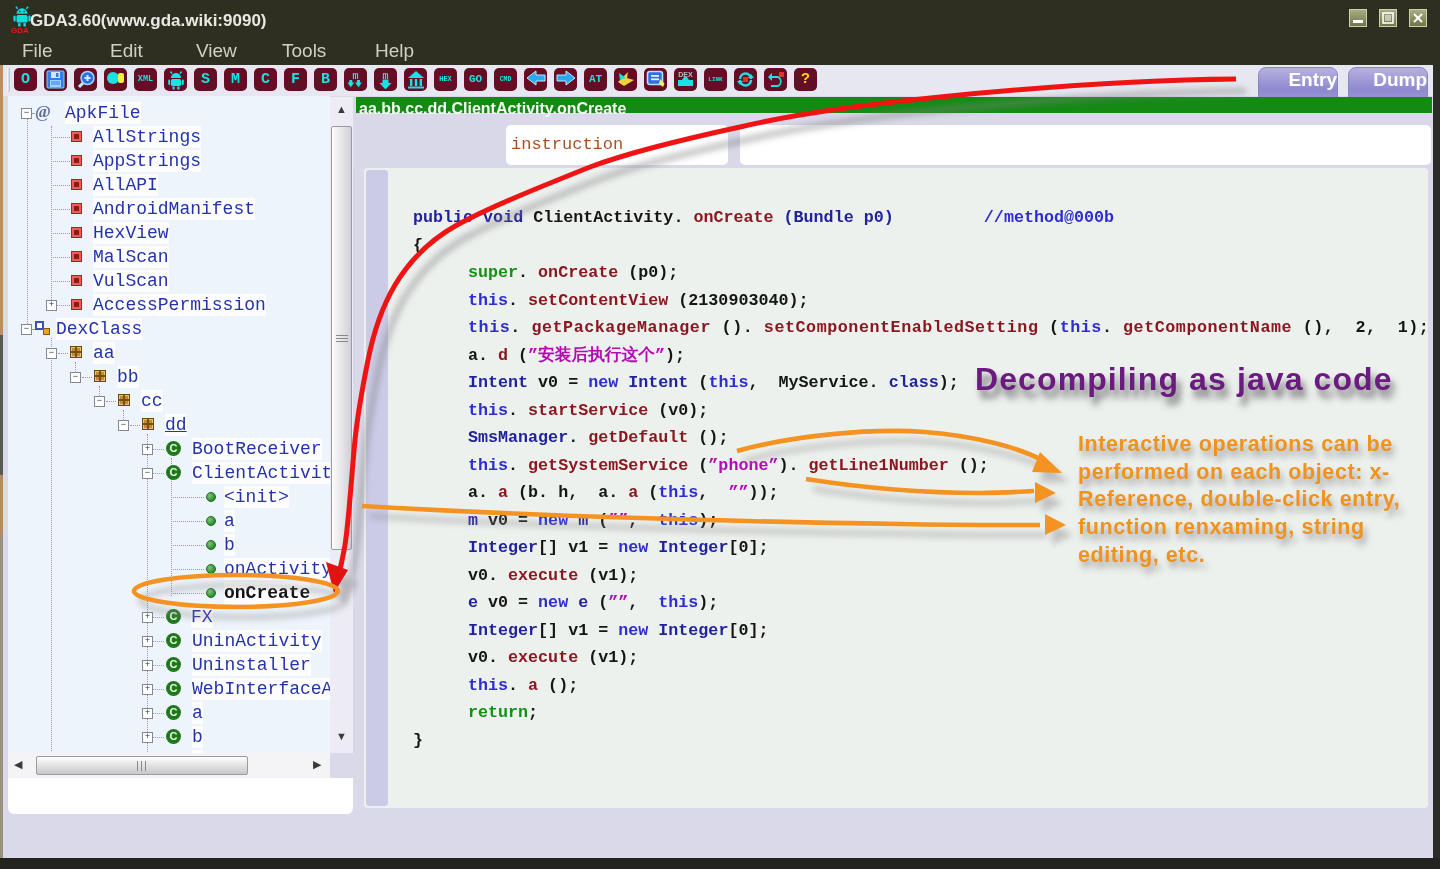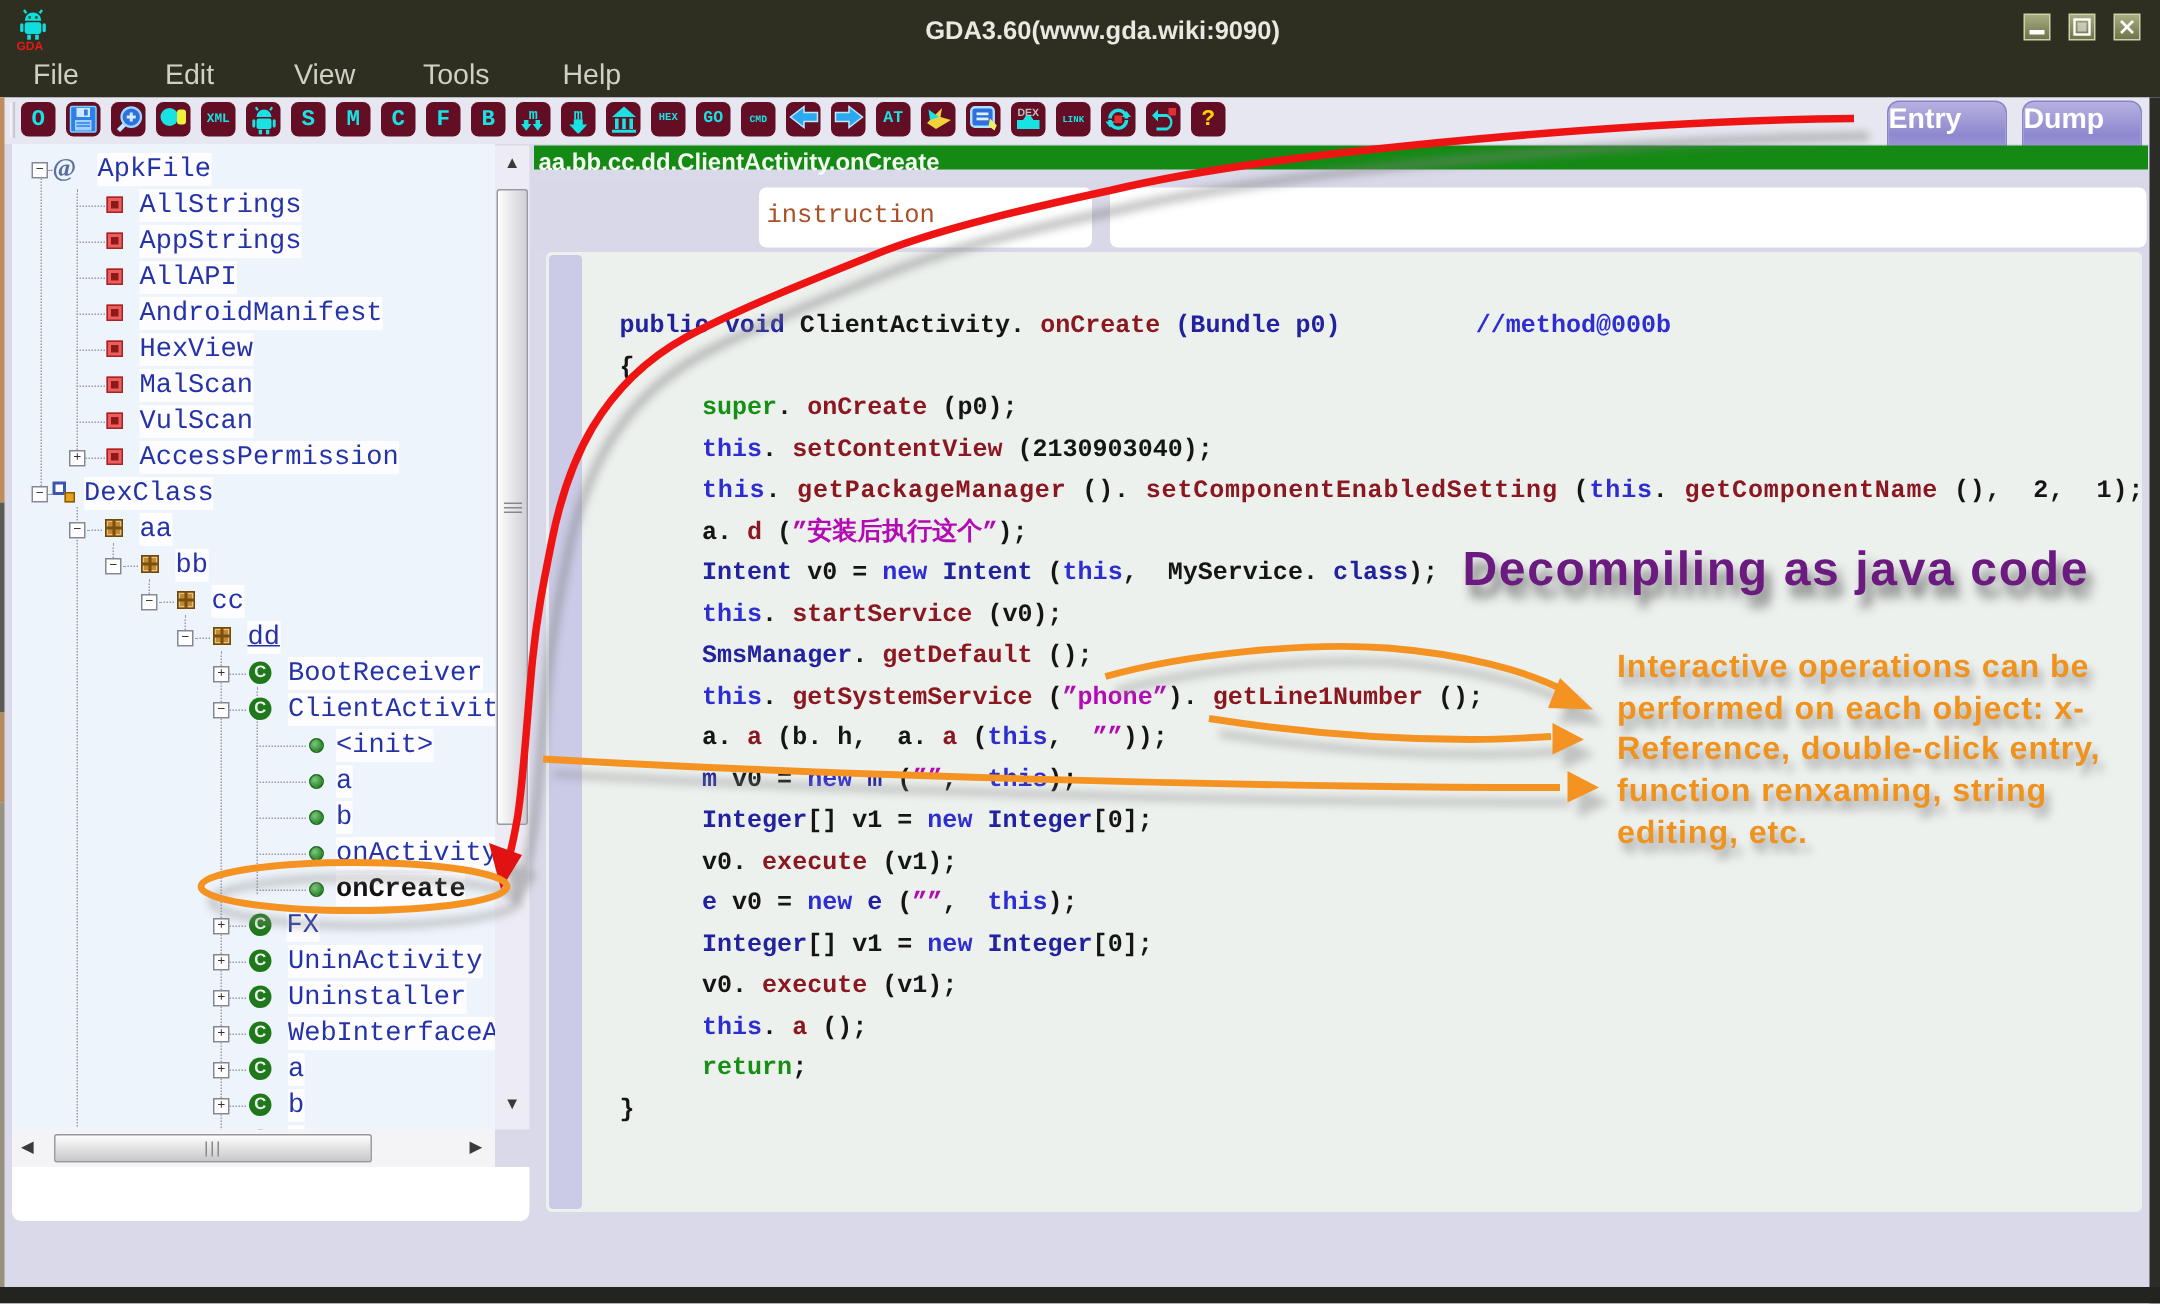"GDA3.60(www.gda.wiki:9090)" #title { text-align: center -> left }
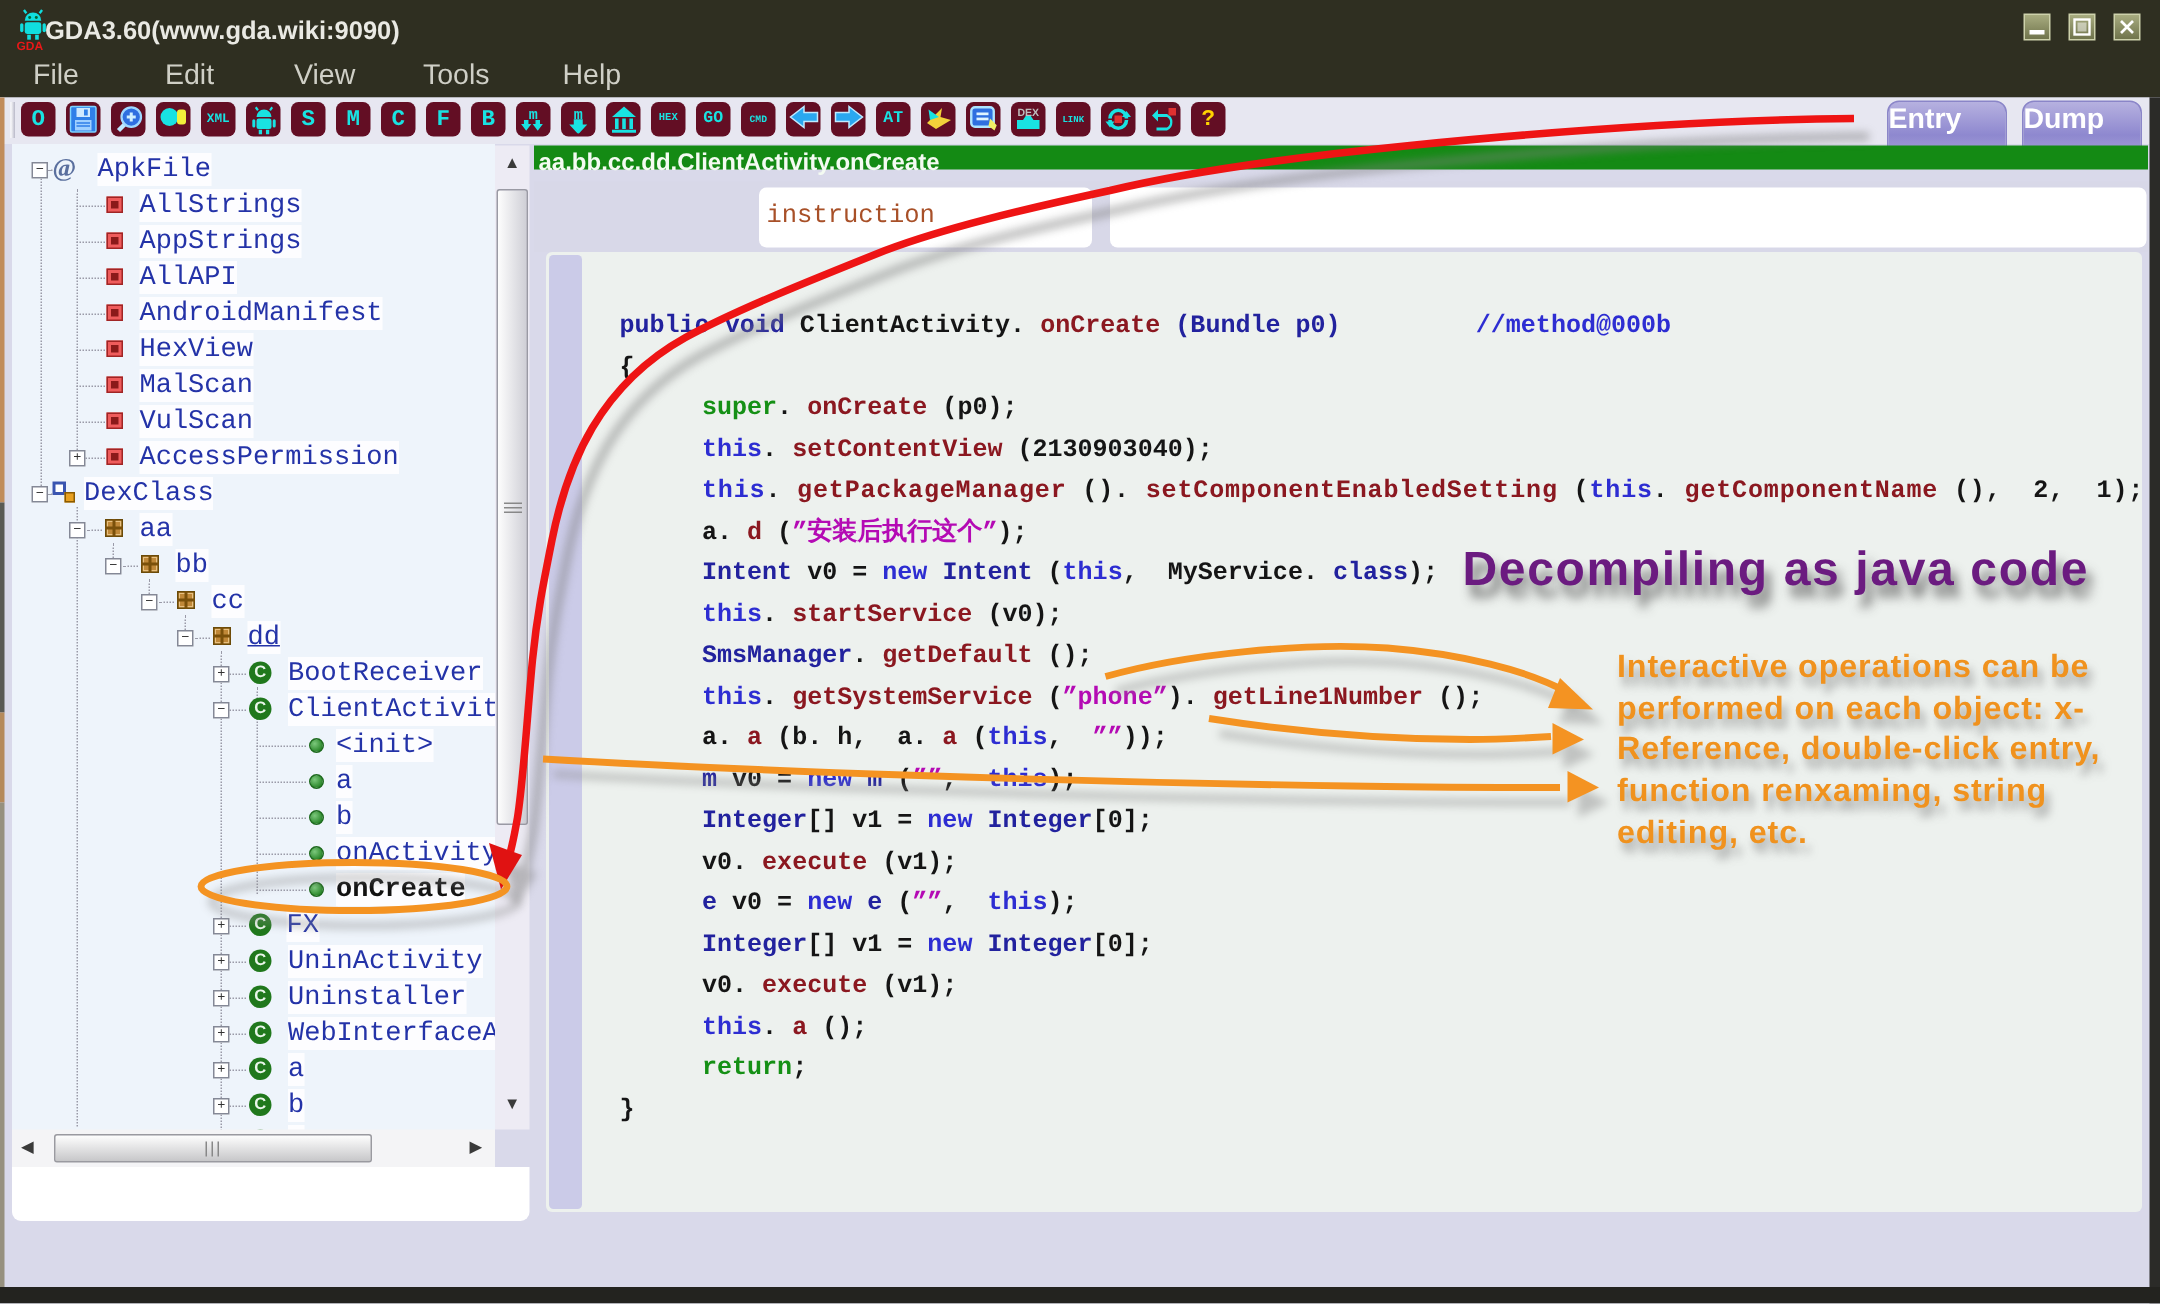"Entry" .btn { text-align: left -> right }
